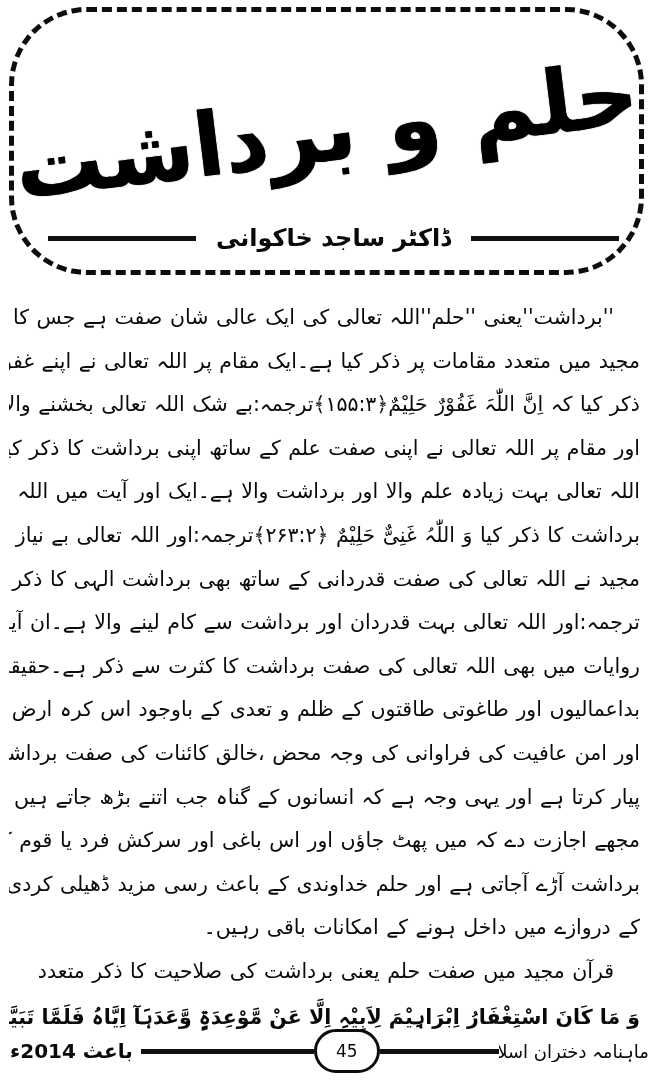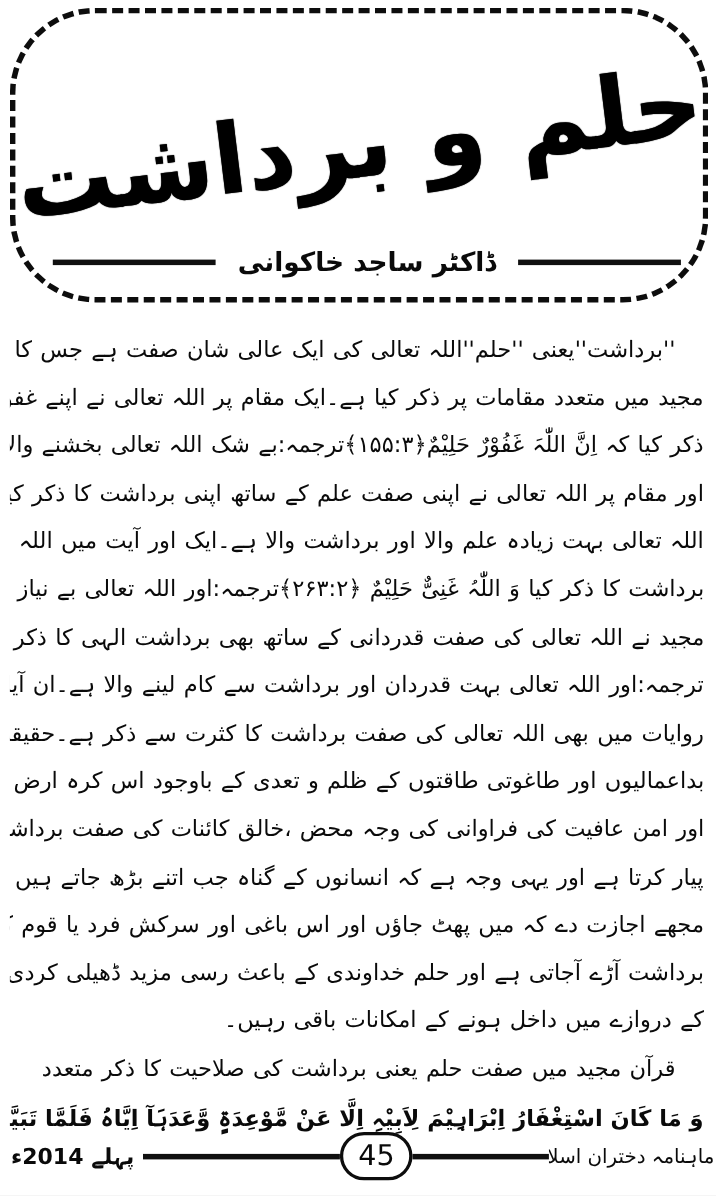"پہلے 2014ء" div.footer-date { text: پہلے -> باعث }
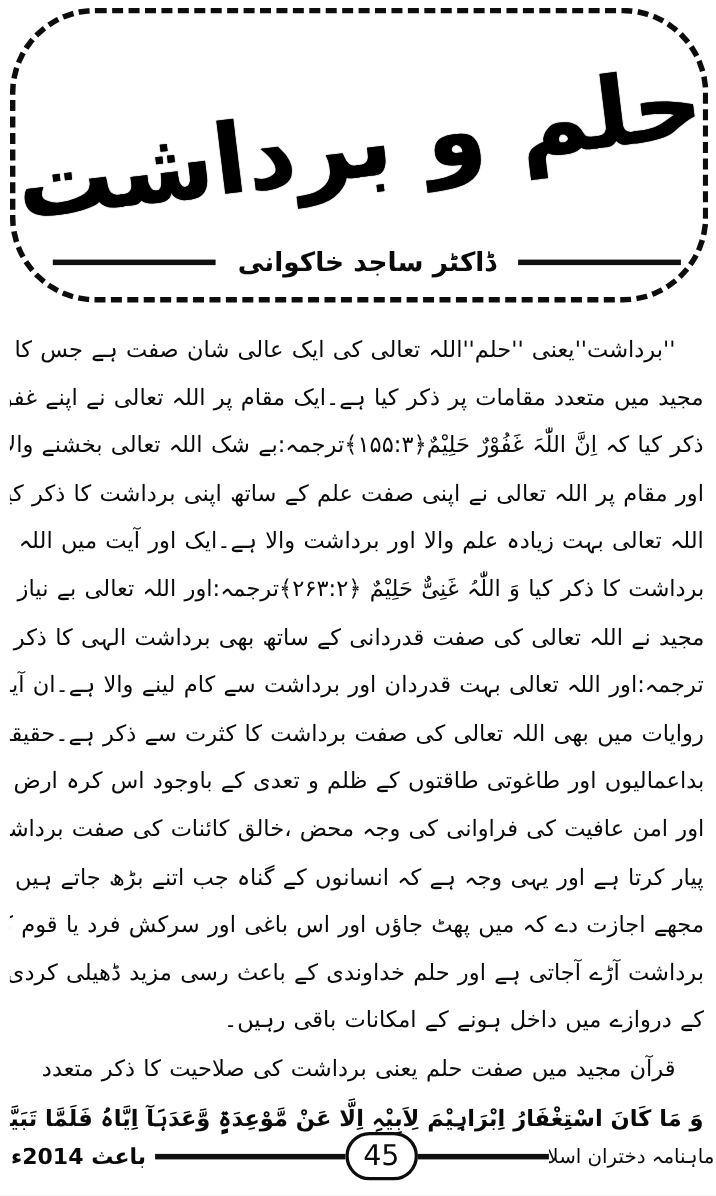"45" .page-badge { font-size: 26px -> 17px }
